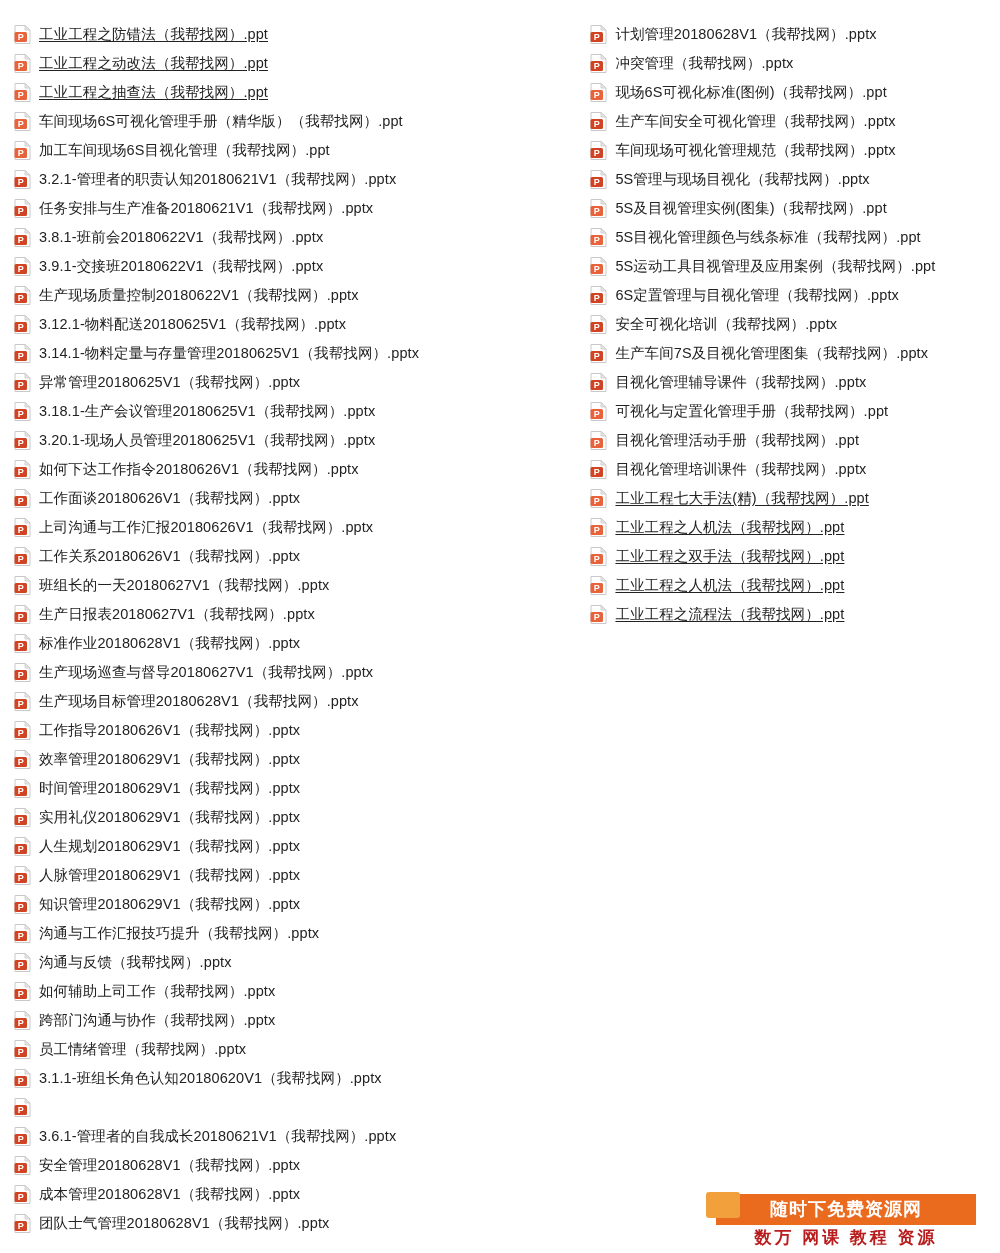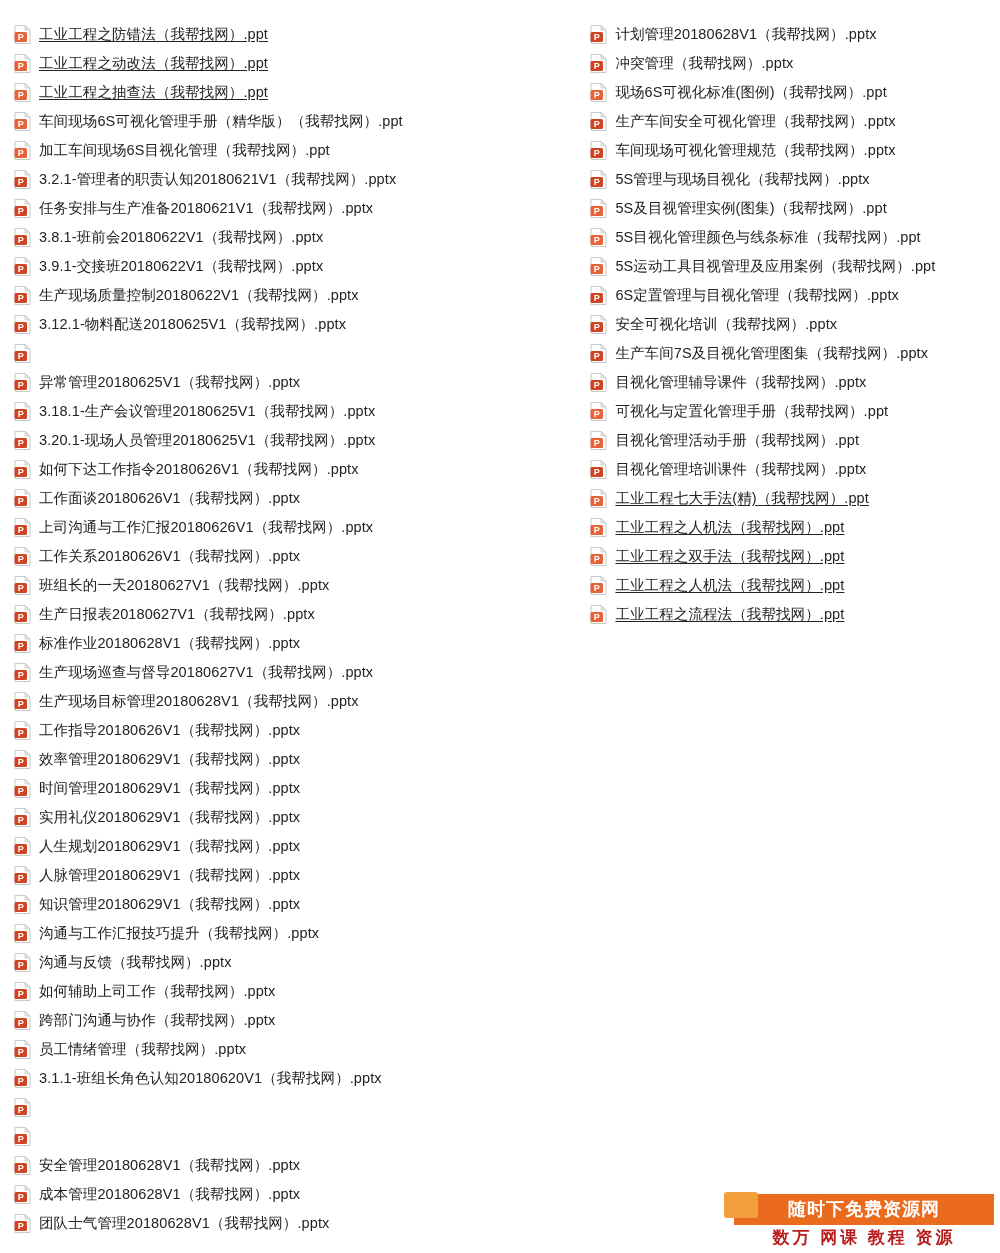"3.14.1-物料定量与存量管理20180625V1（我帮找网）.pptx" span.file-name { html: none -> <span>3.14.1-物料定量与存量管理20180625V1（我帮找网）.pptx</span> }
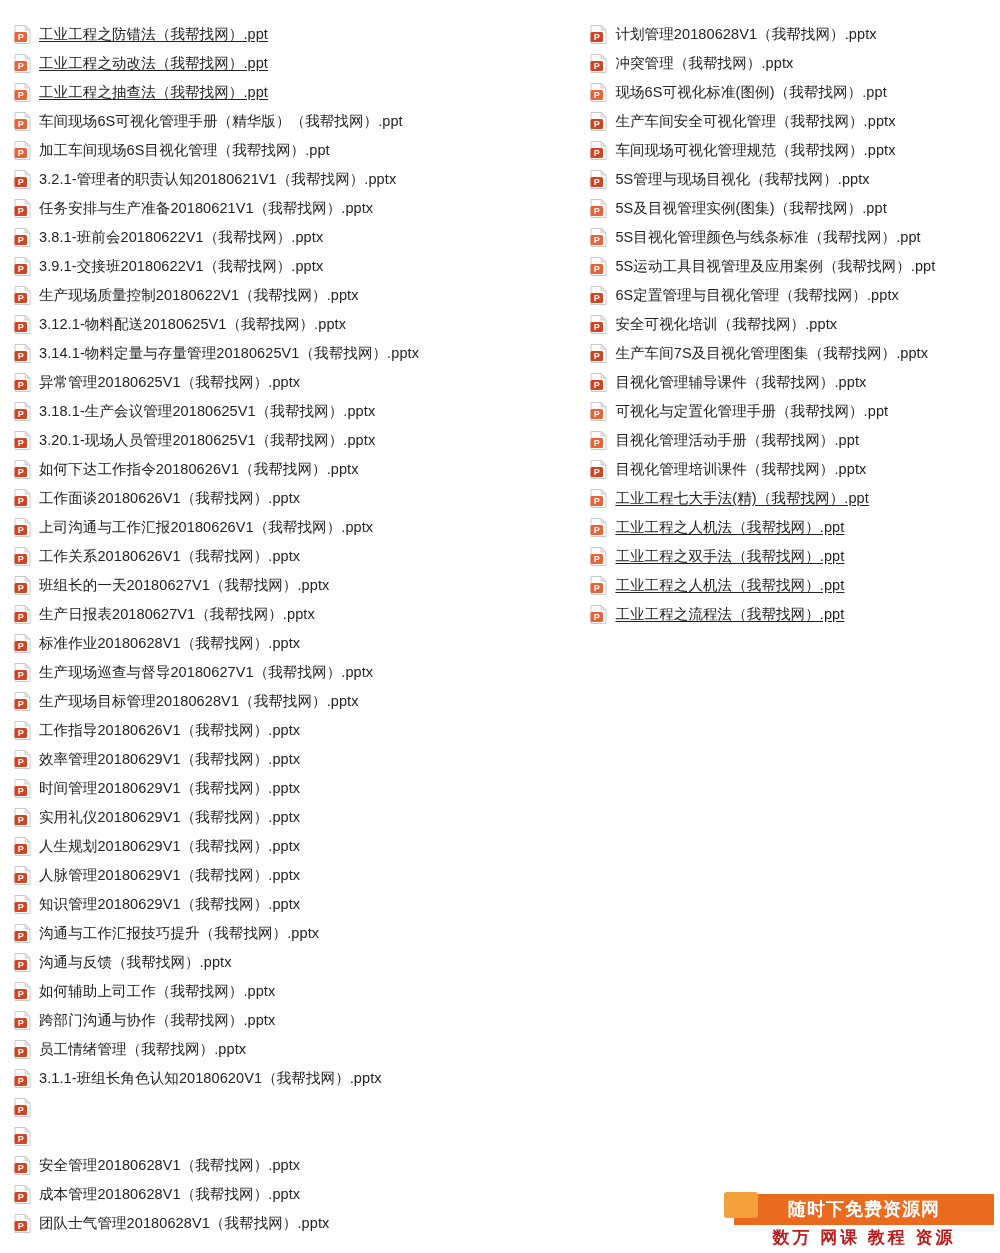"3.6.1-管理者的自我成长20180621V1（我帮找网）.pptx" span.file-name { html: none -> <span>3.6.1-管理者的自我成长20180621V1（我帮找网）.pptx</span> }
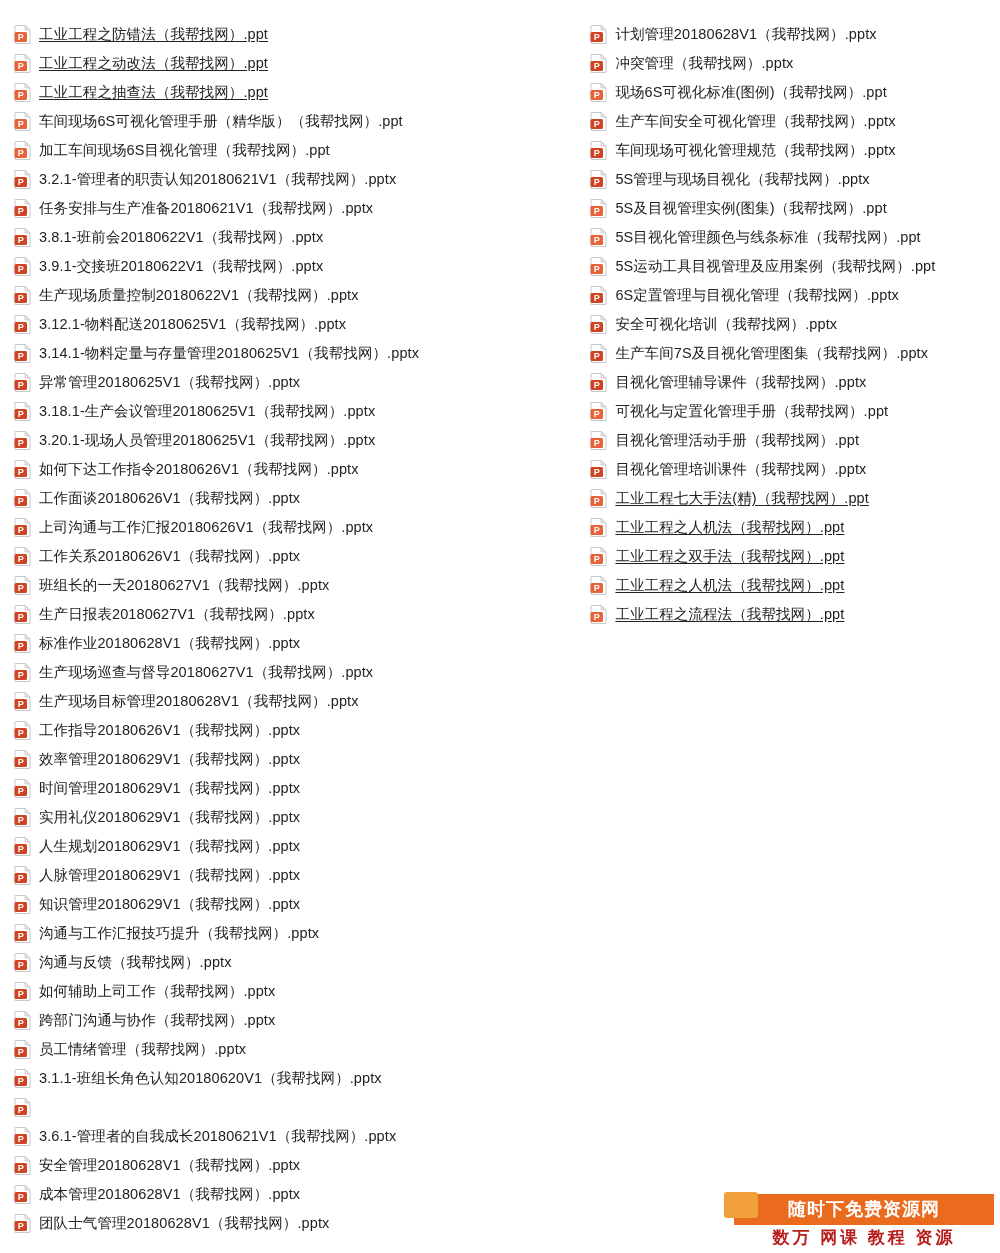"随时下免费资源网" .watermark { right: 6px -> 24px }
